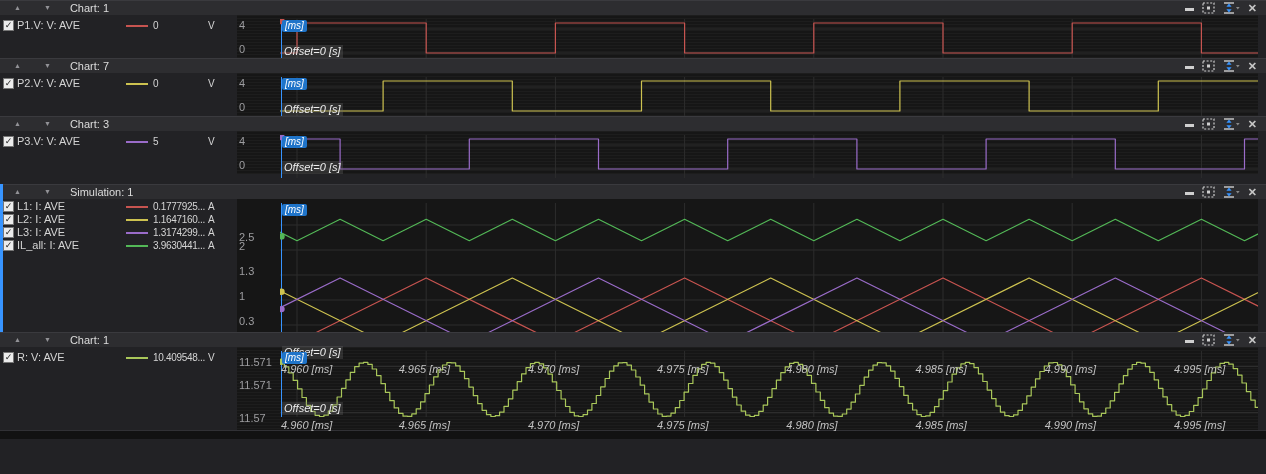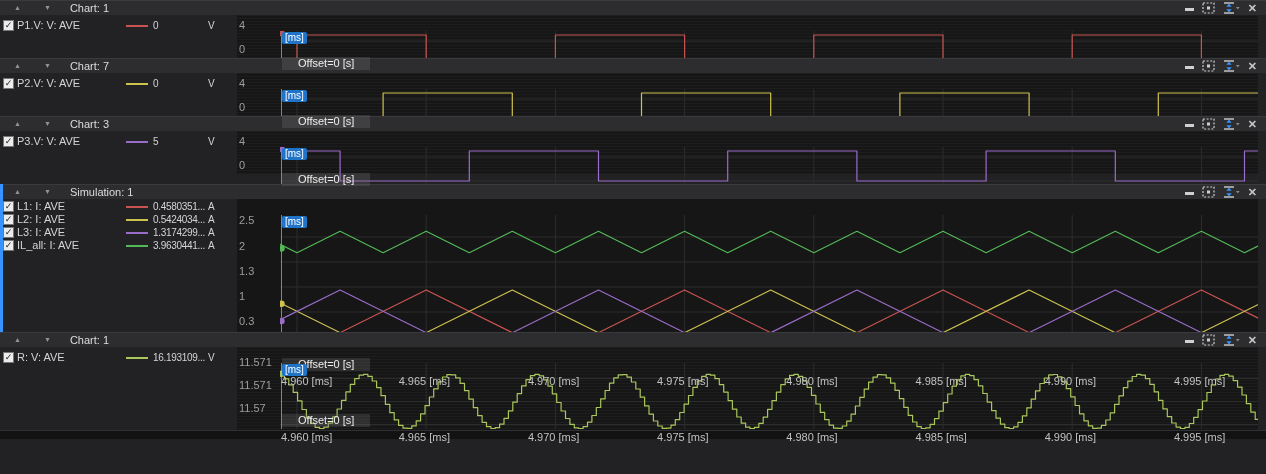"[ms]" .plot { font-style: none -> italic; top: 16px -> 4px }
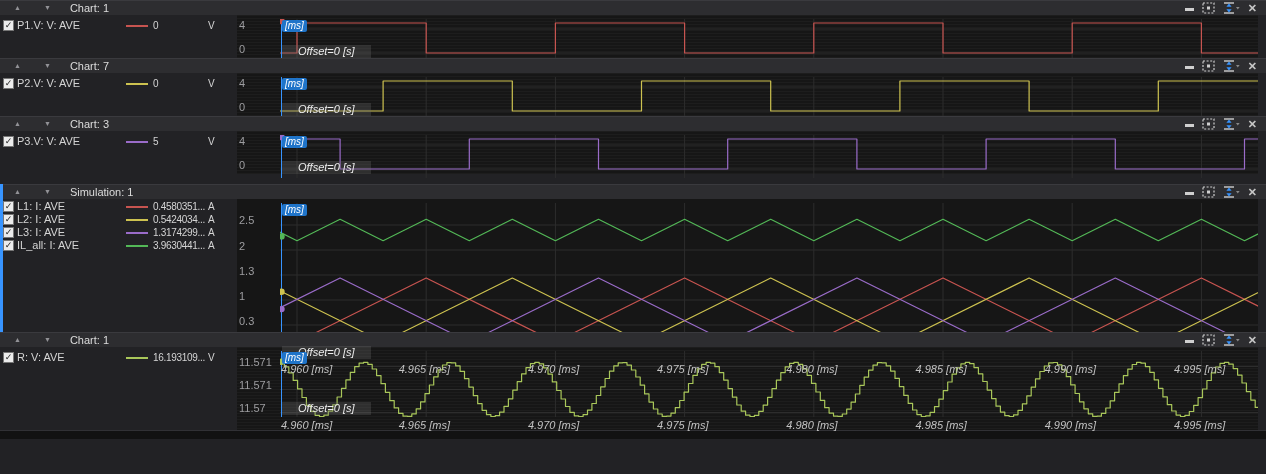"Offset=0 [s]" .offset { padding: 0 16px -> 0 2px }
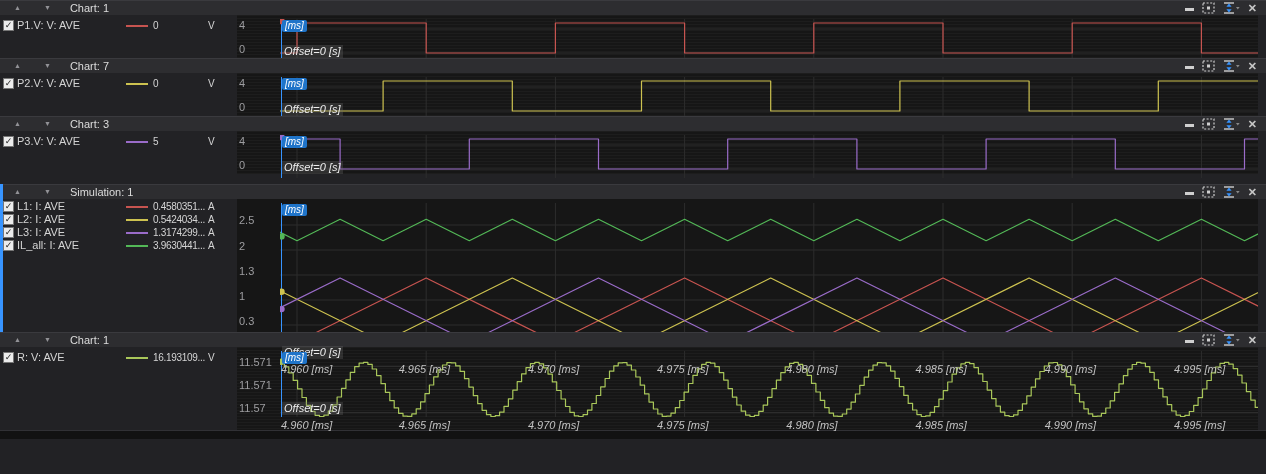"0.4580351..." span.lval { text: 0.4580351 -> 0.1777925 }
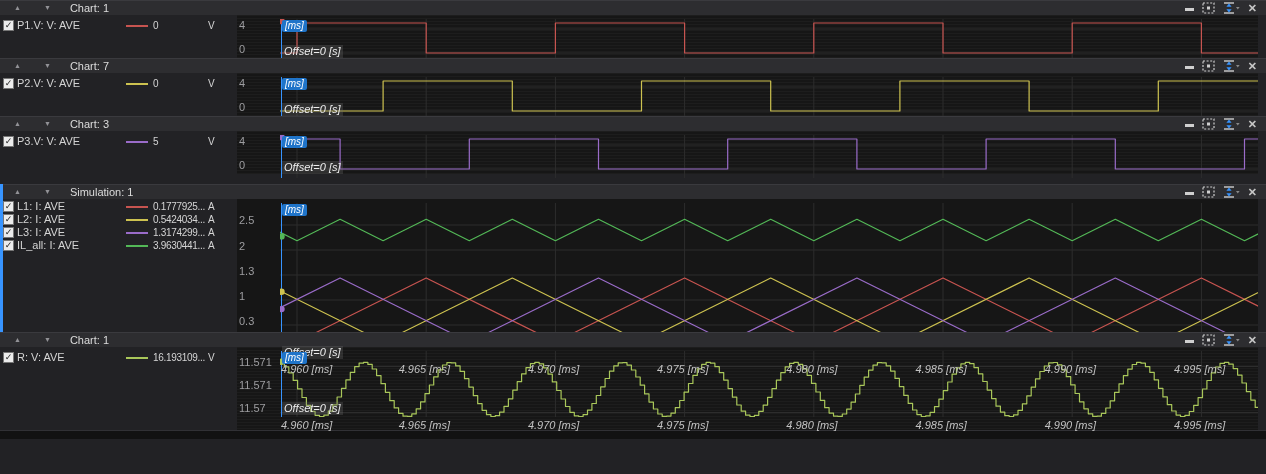"0.5424034..." span.lval { text: 0.5424034 -> 1.1647160 }
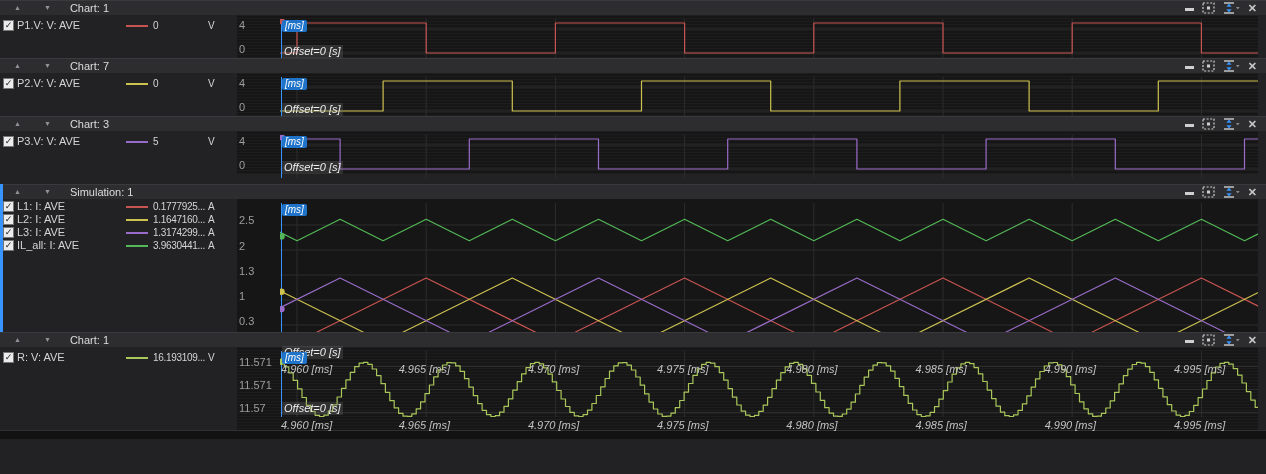"2.5" span.ylab { top: 15px -> 32px }
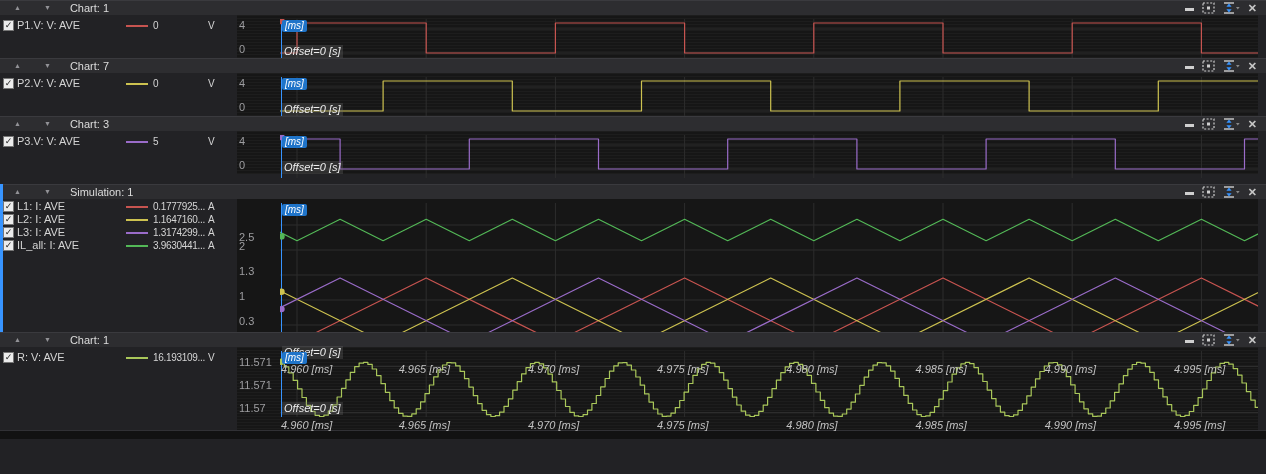"16.193109..." span.lval { text: 16.193109 -> 10.409548 }
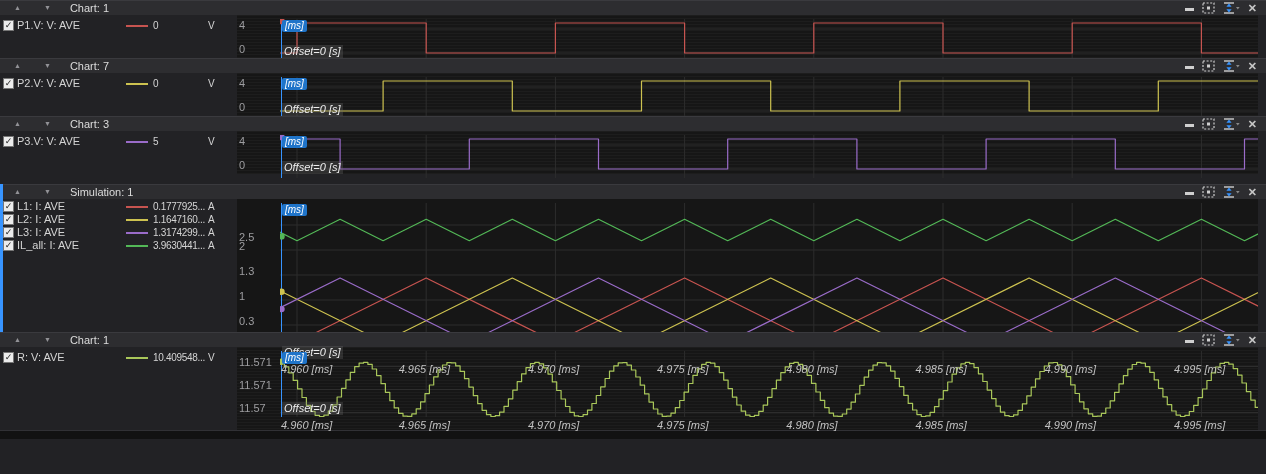"11.57" span.ylab { top: 55.0px -> 65px }
